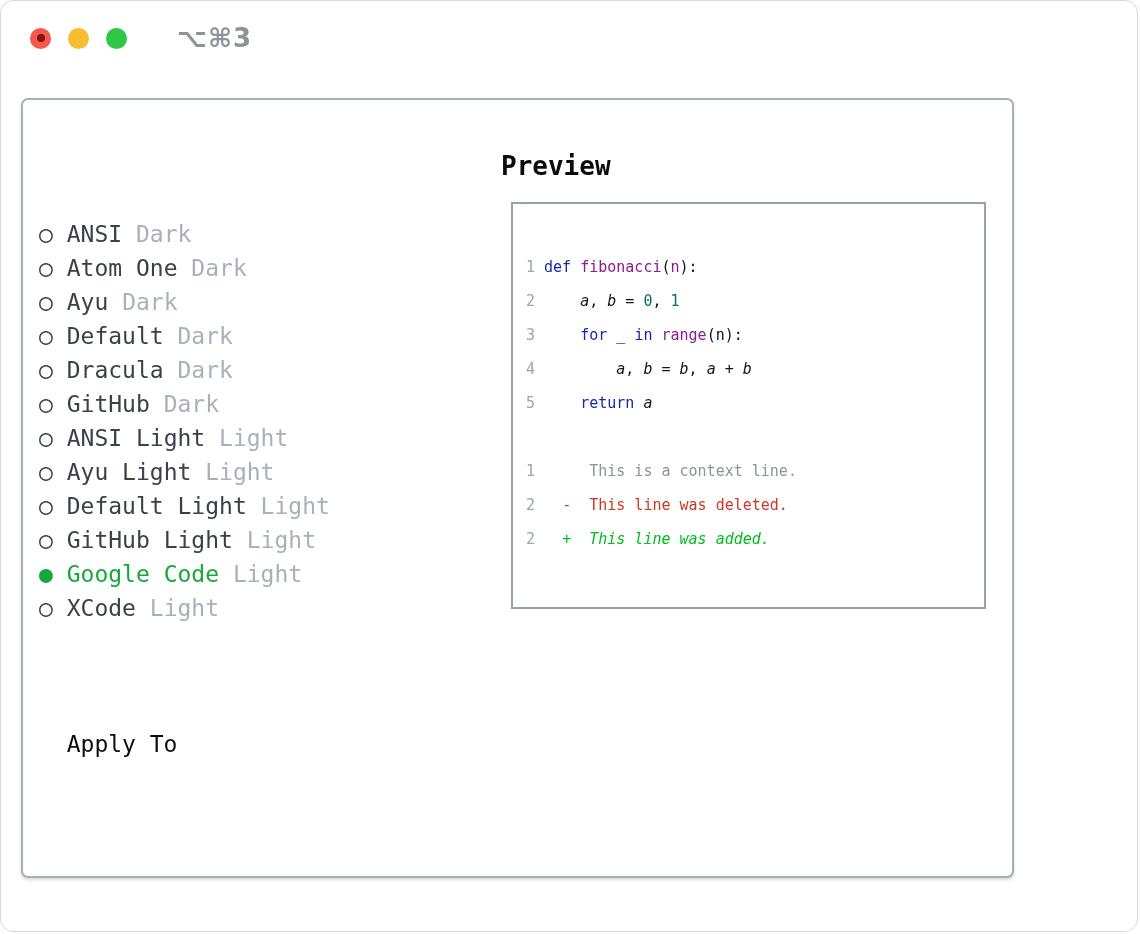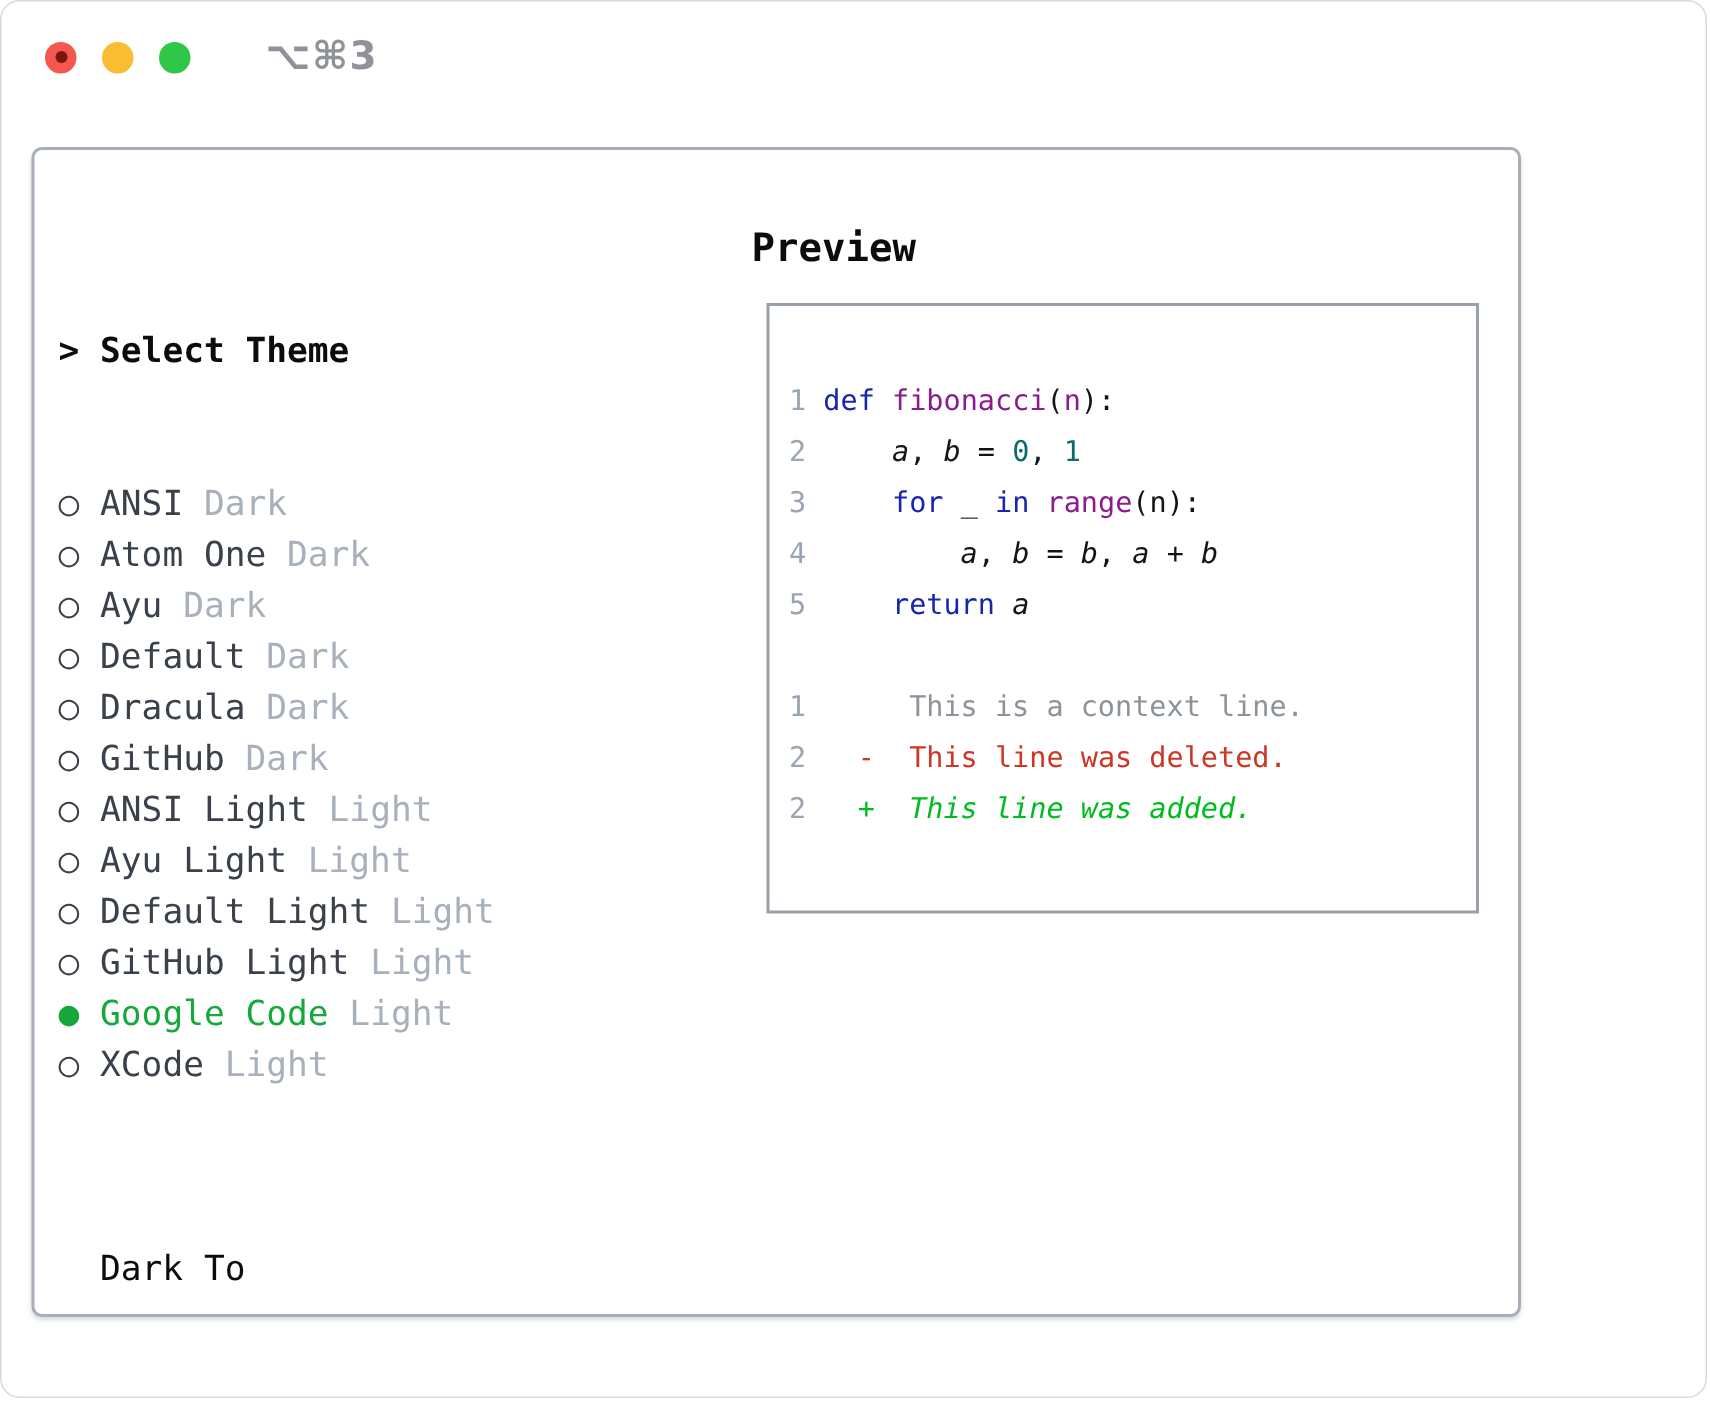"> Select Theme" div.hdr-line { html: <div><span>&gt;</span> <span>Select Theme</span></div> -> none }
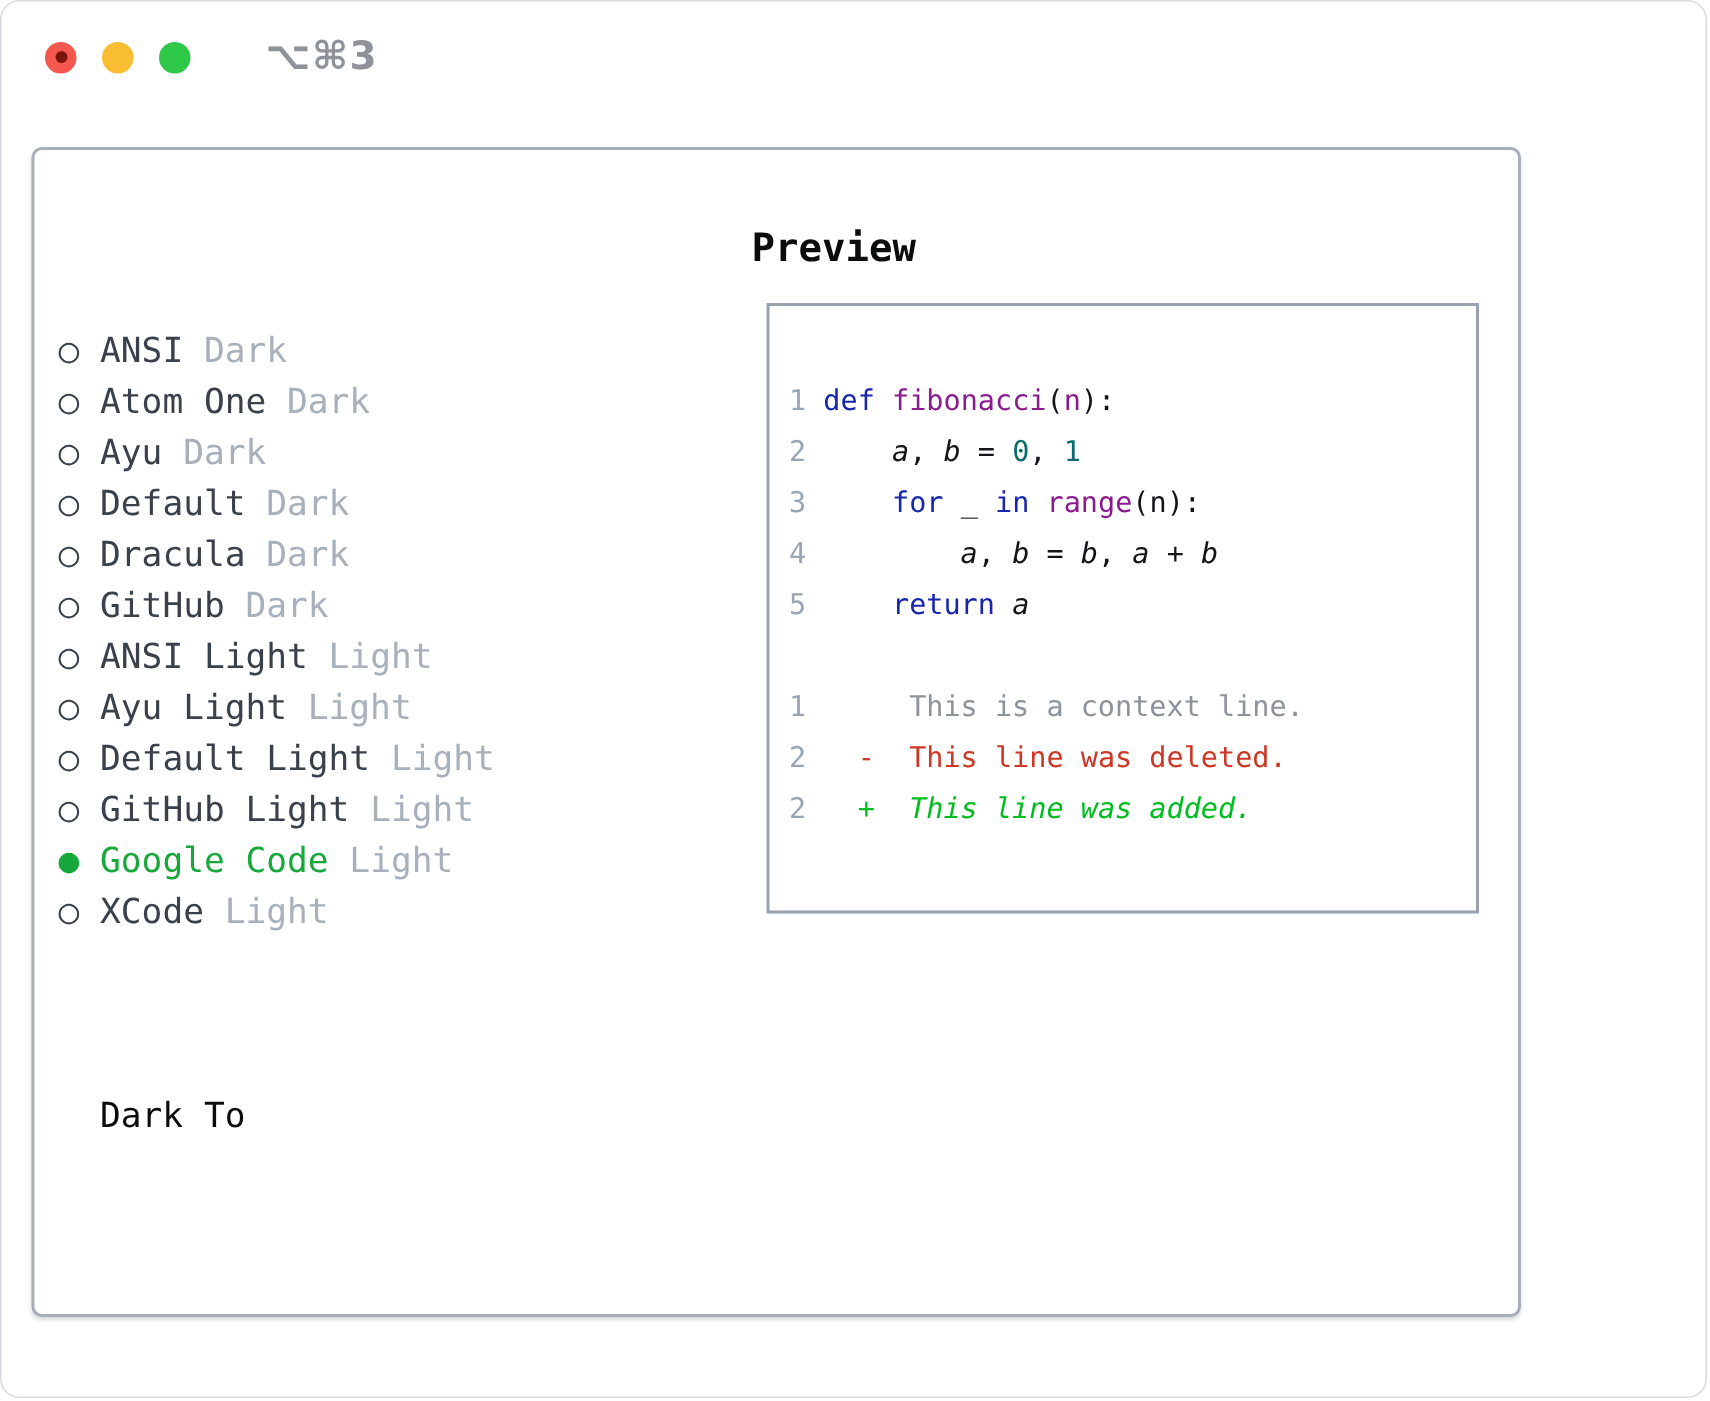"1 def fibonacci(n):" #code { font-size: 19px -> 15px }
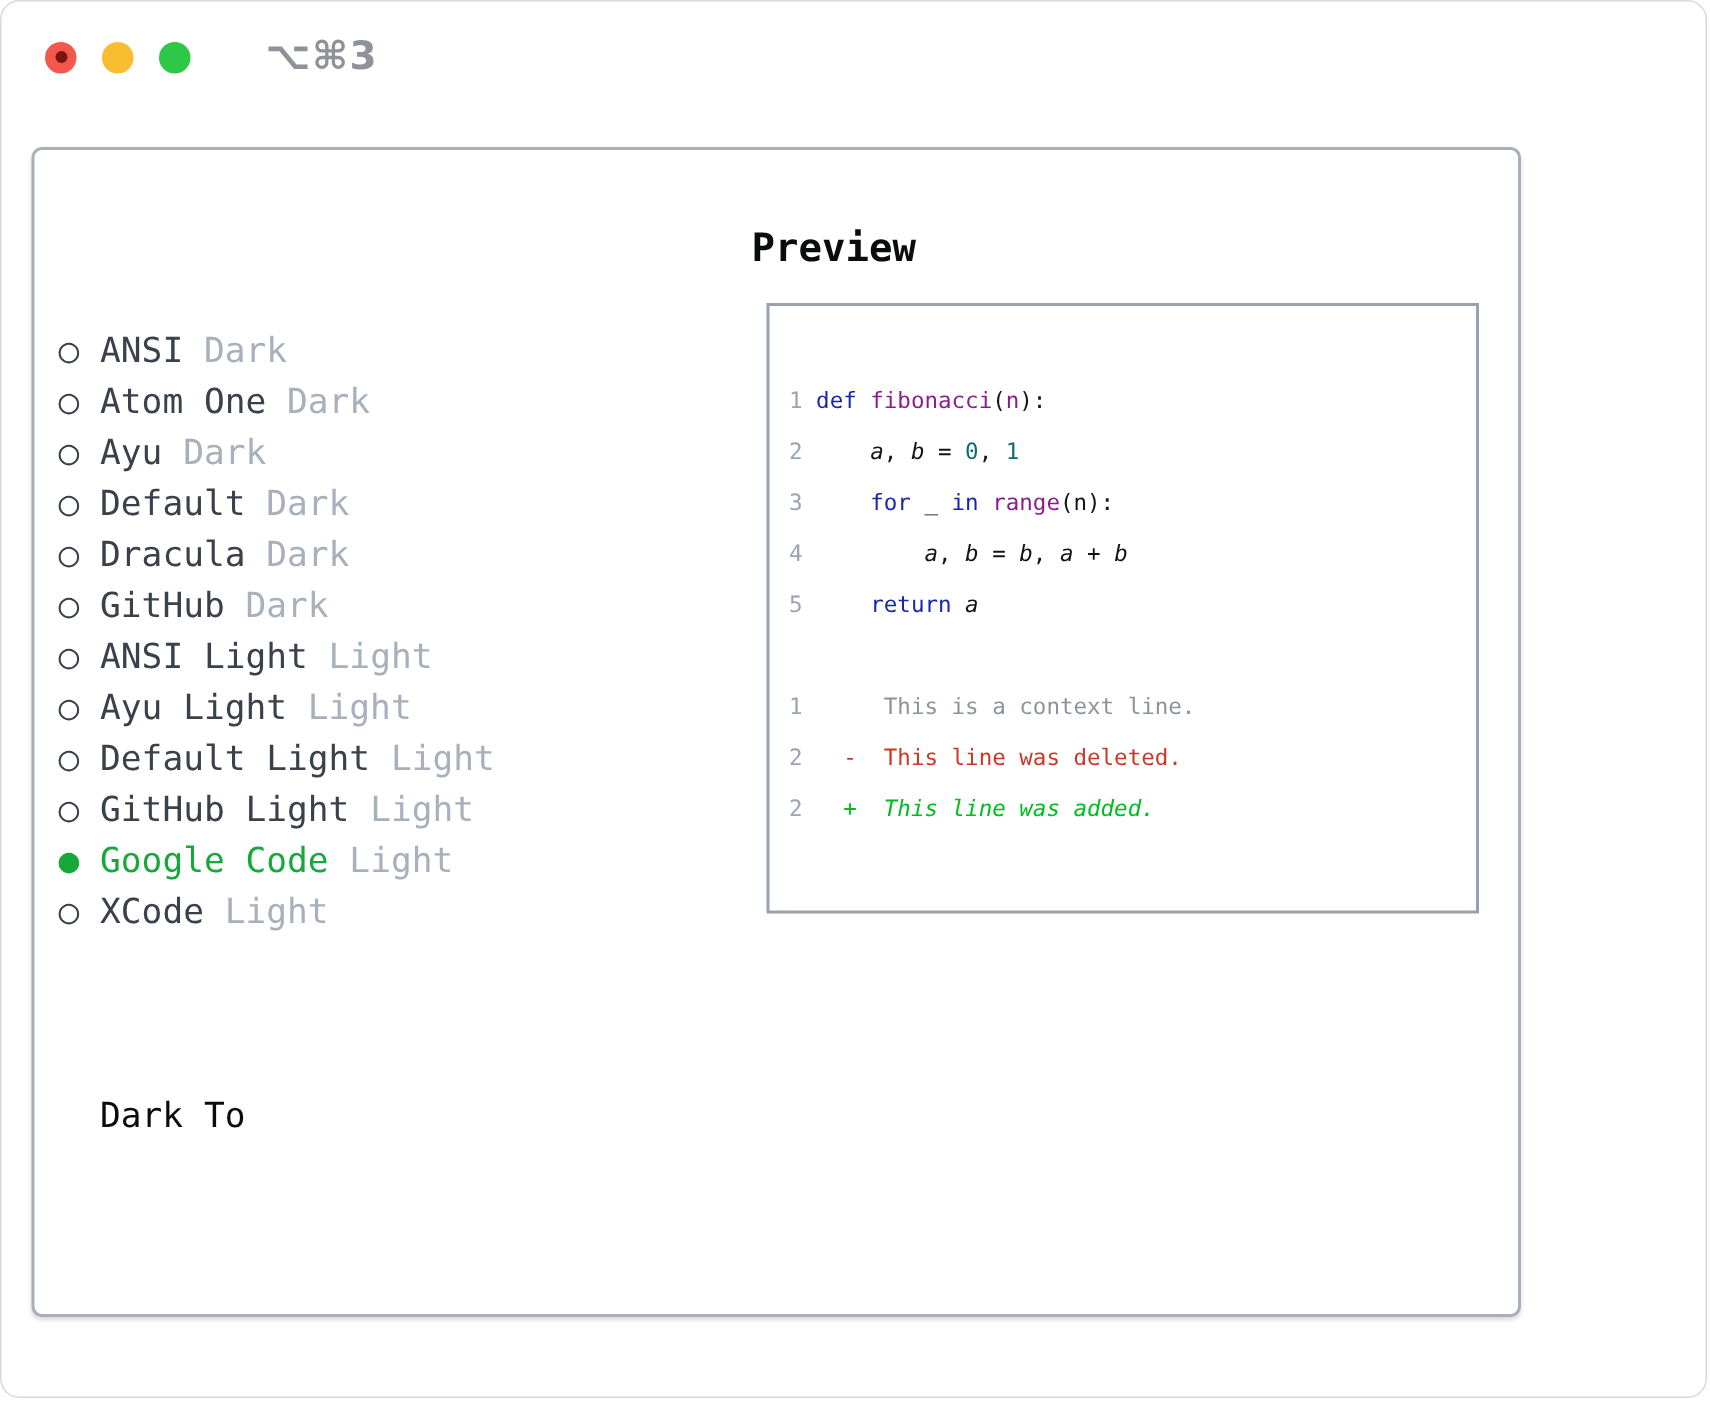"Dark To" div.apply-header { text: Dark -> Apply }
